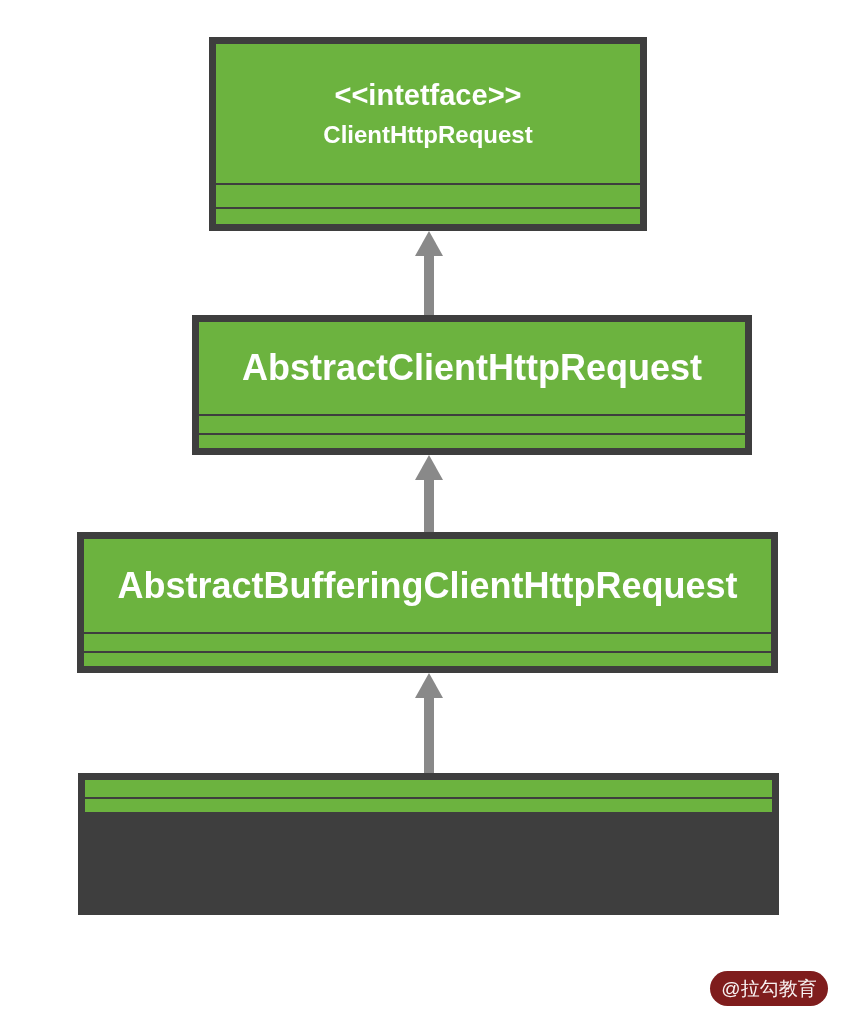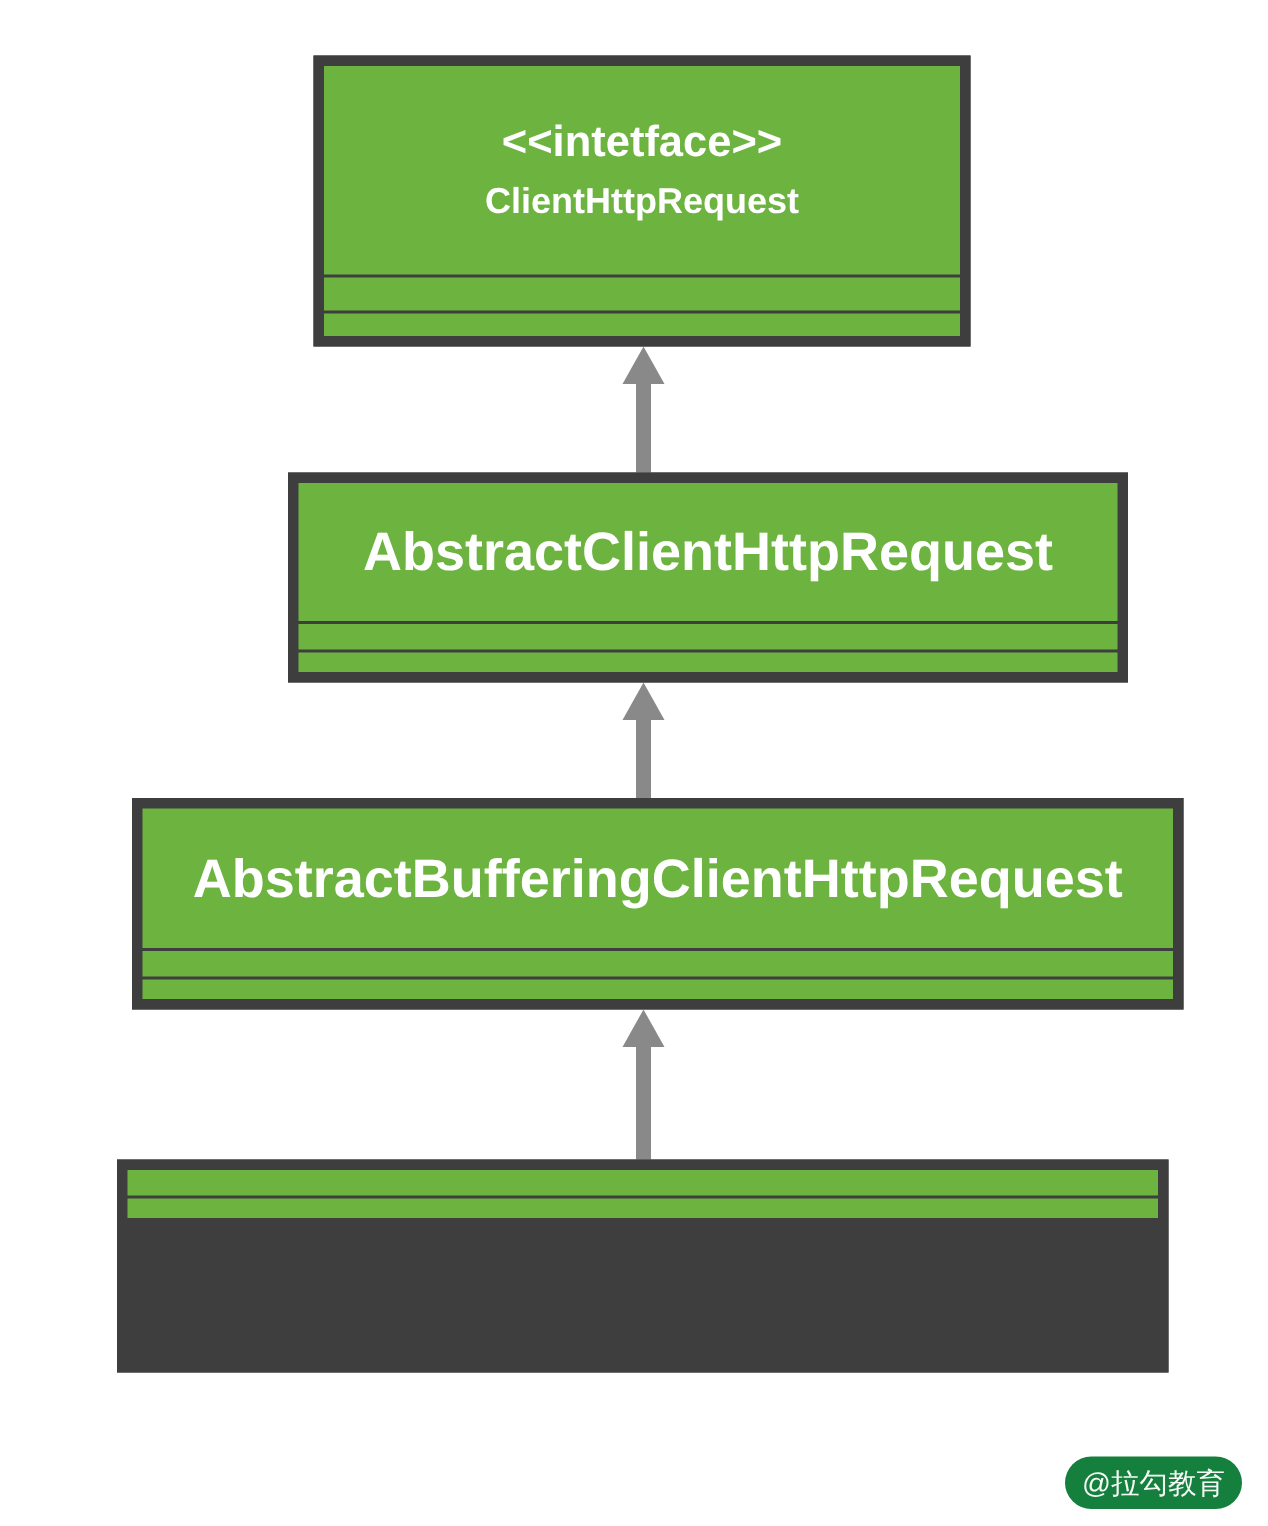"AbstractBufferingClientHttpRequest" #box-abstract-buffering { margin-left: 11px -> none }
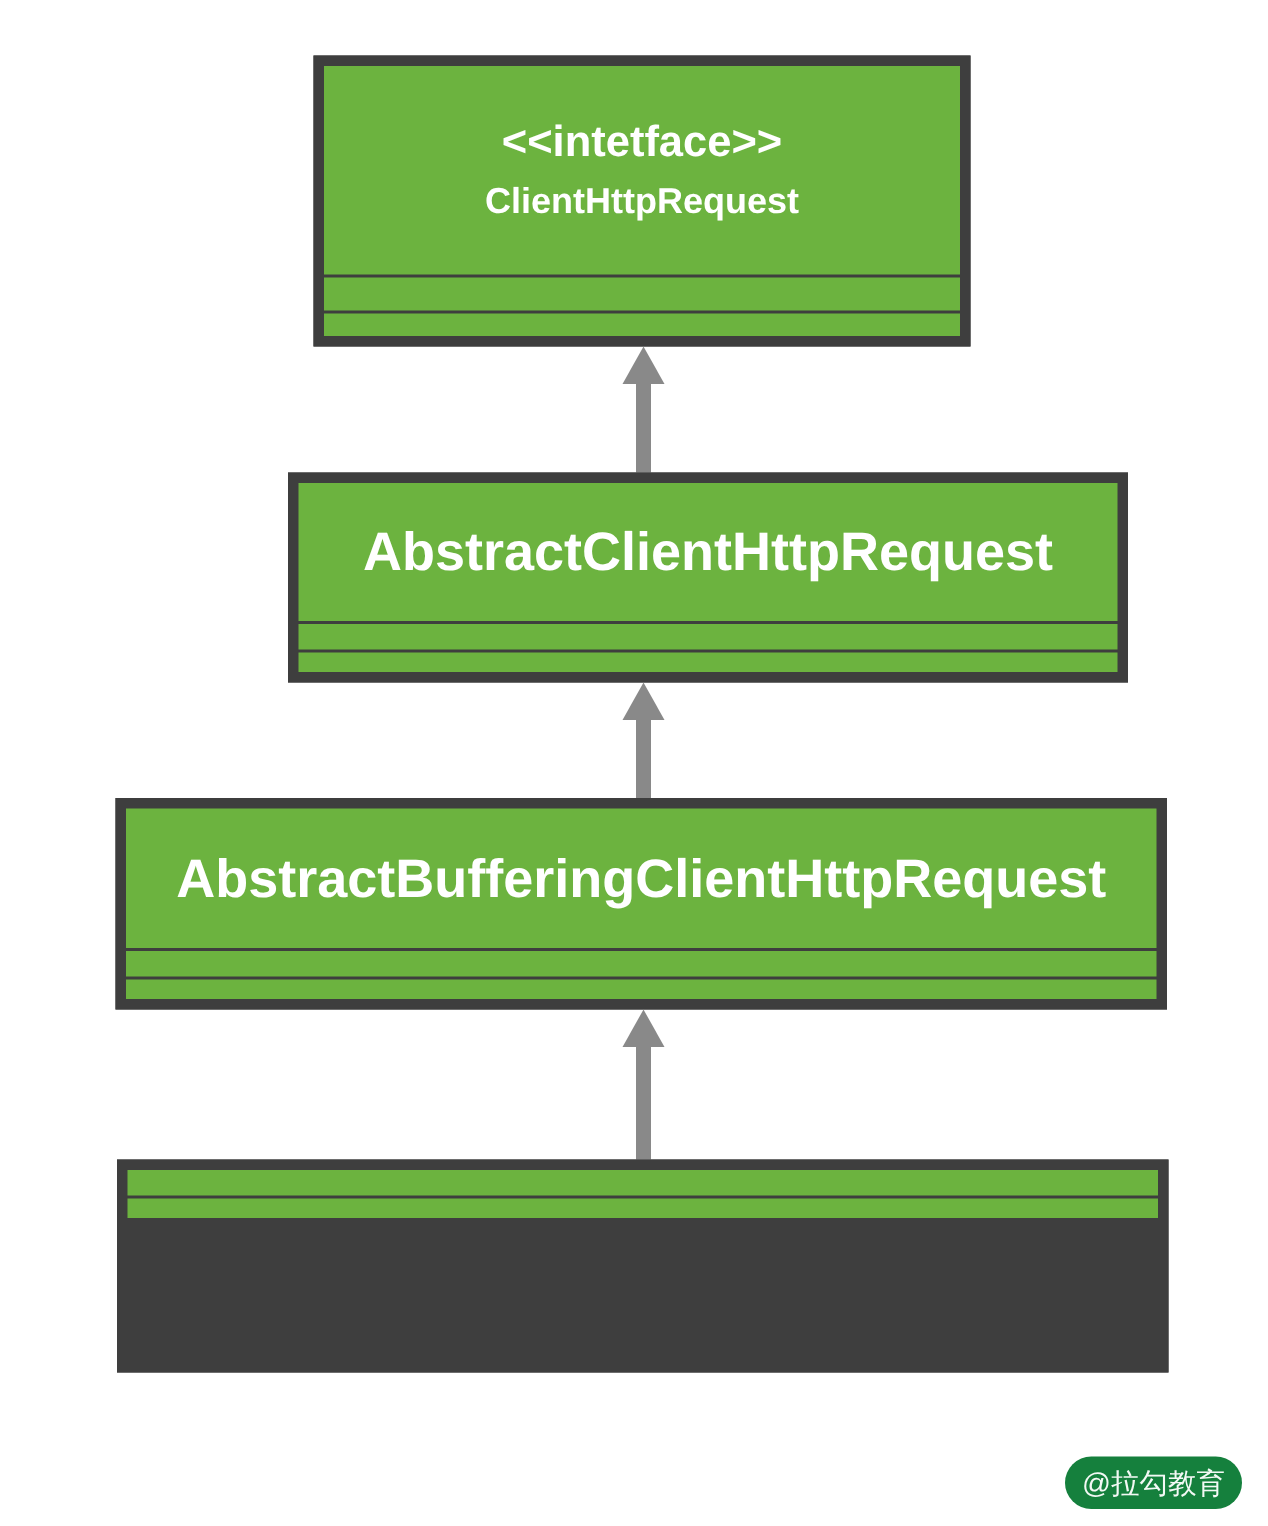"@拉勾教育" .watermark { background: #15803d -> #7f1d1d }
